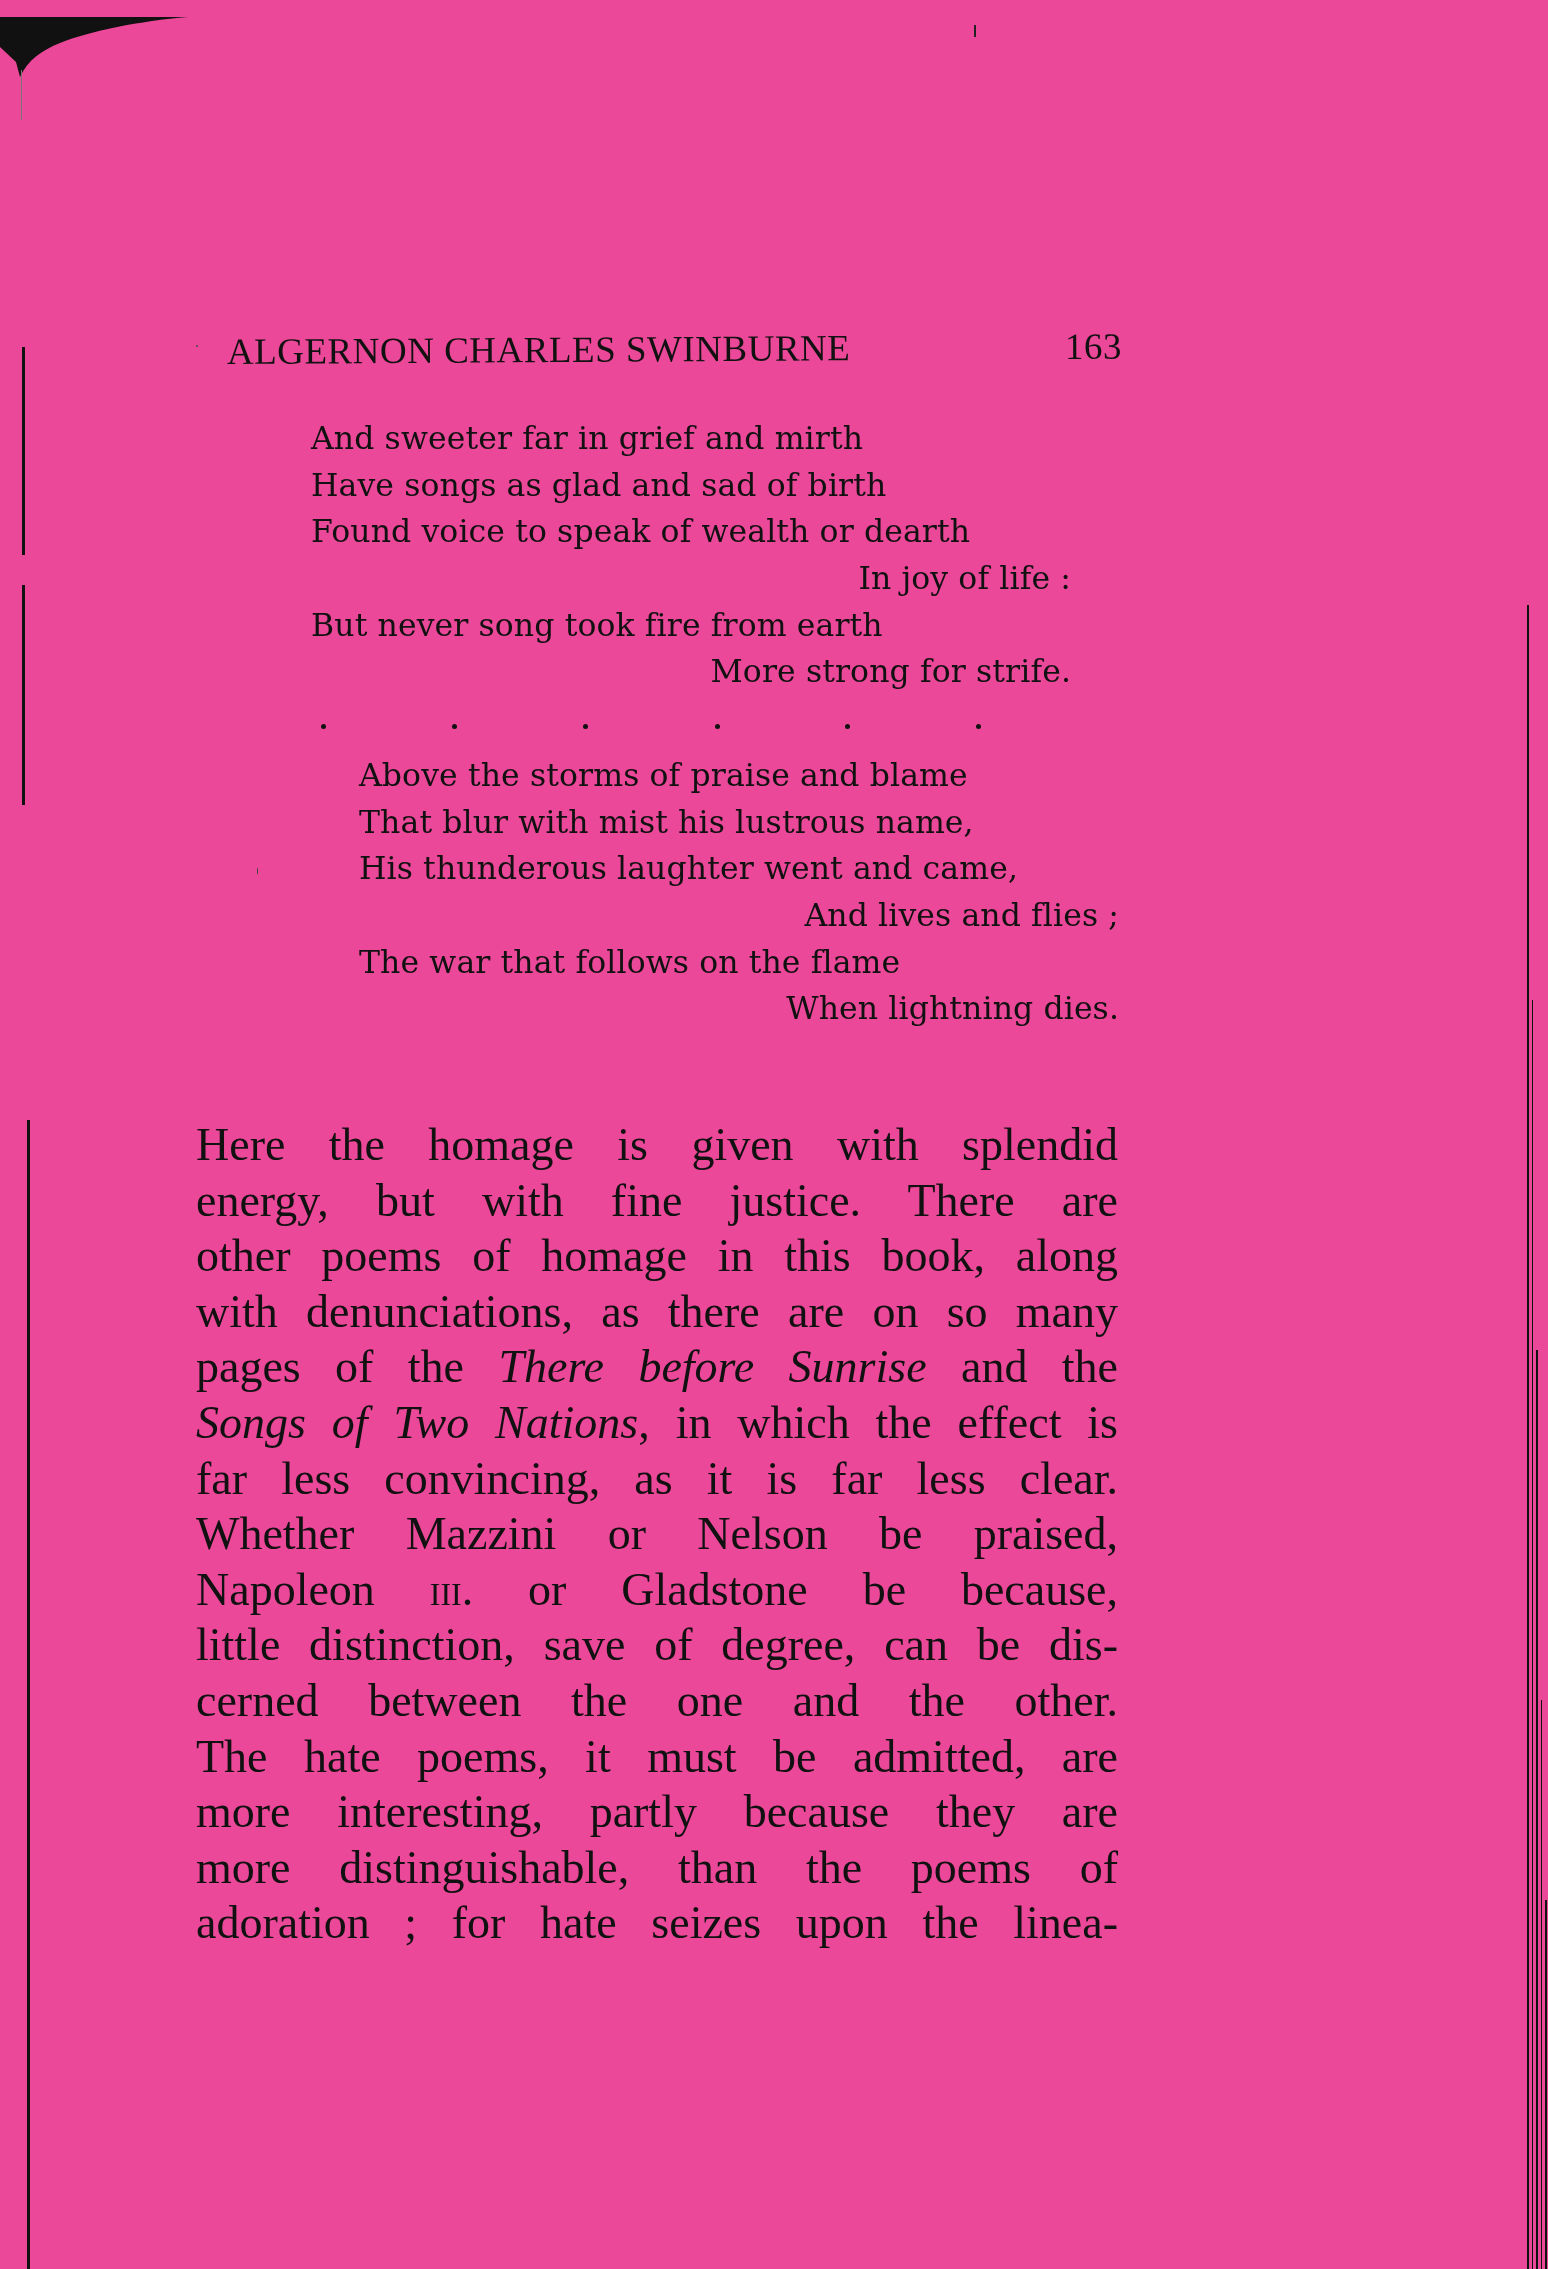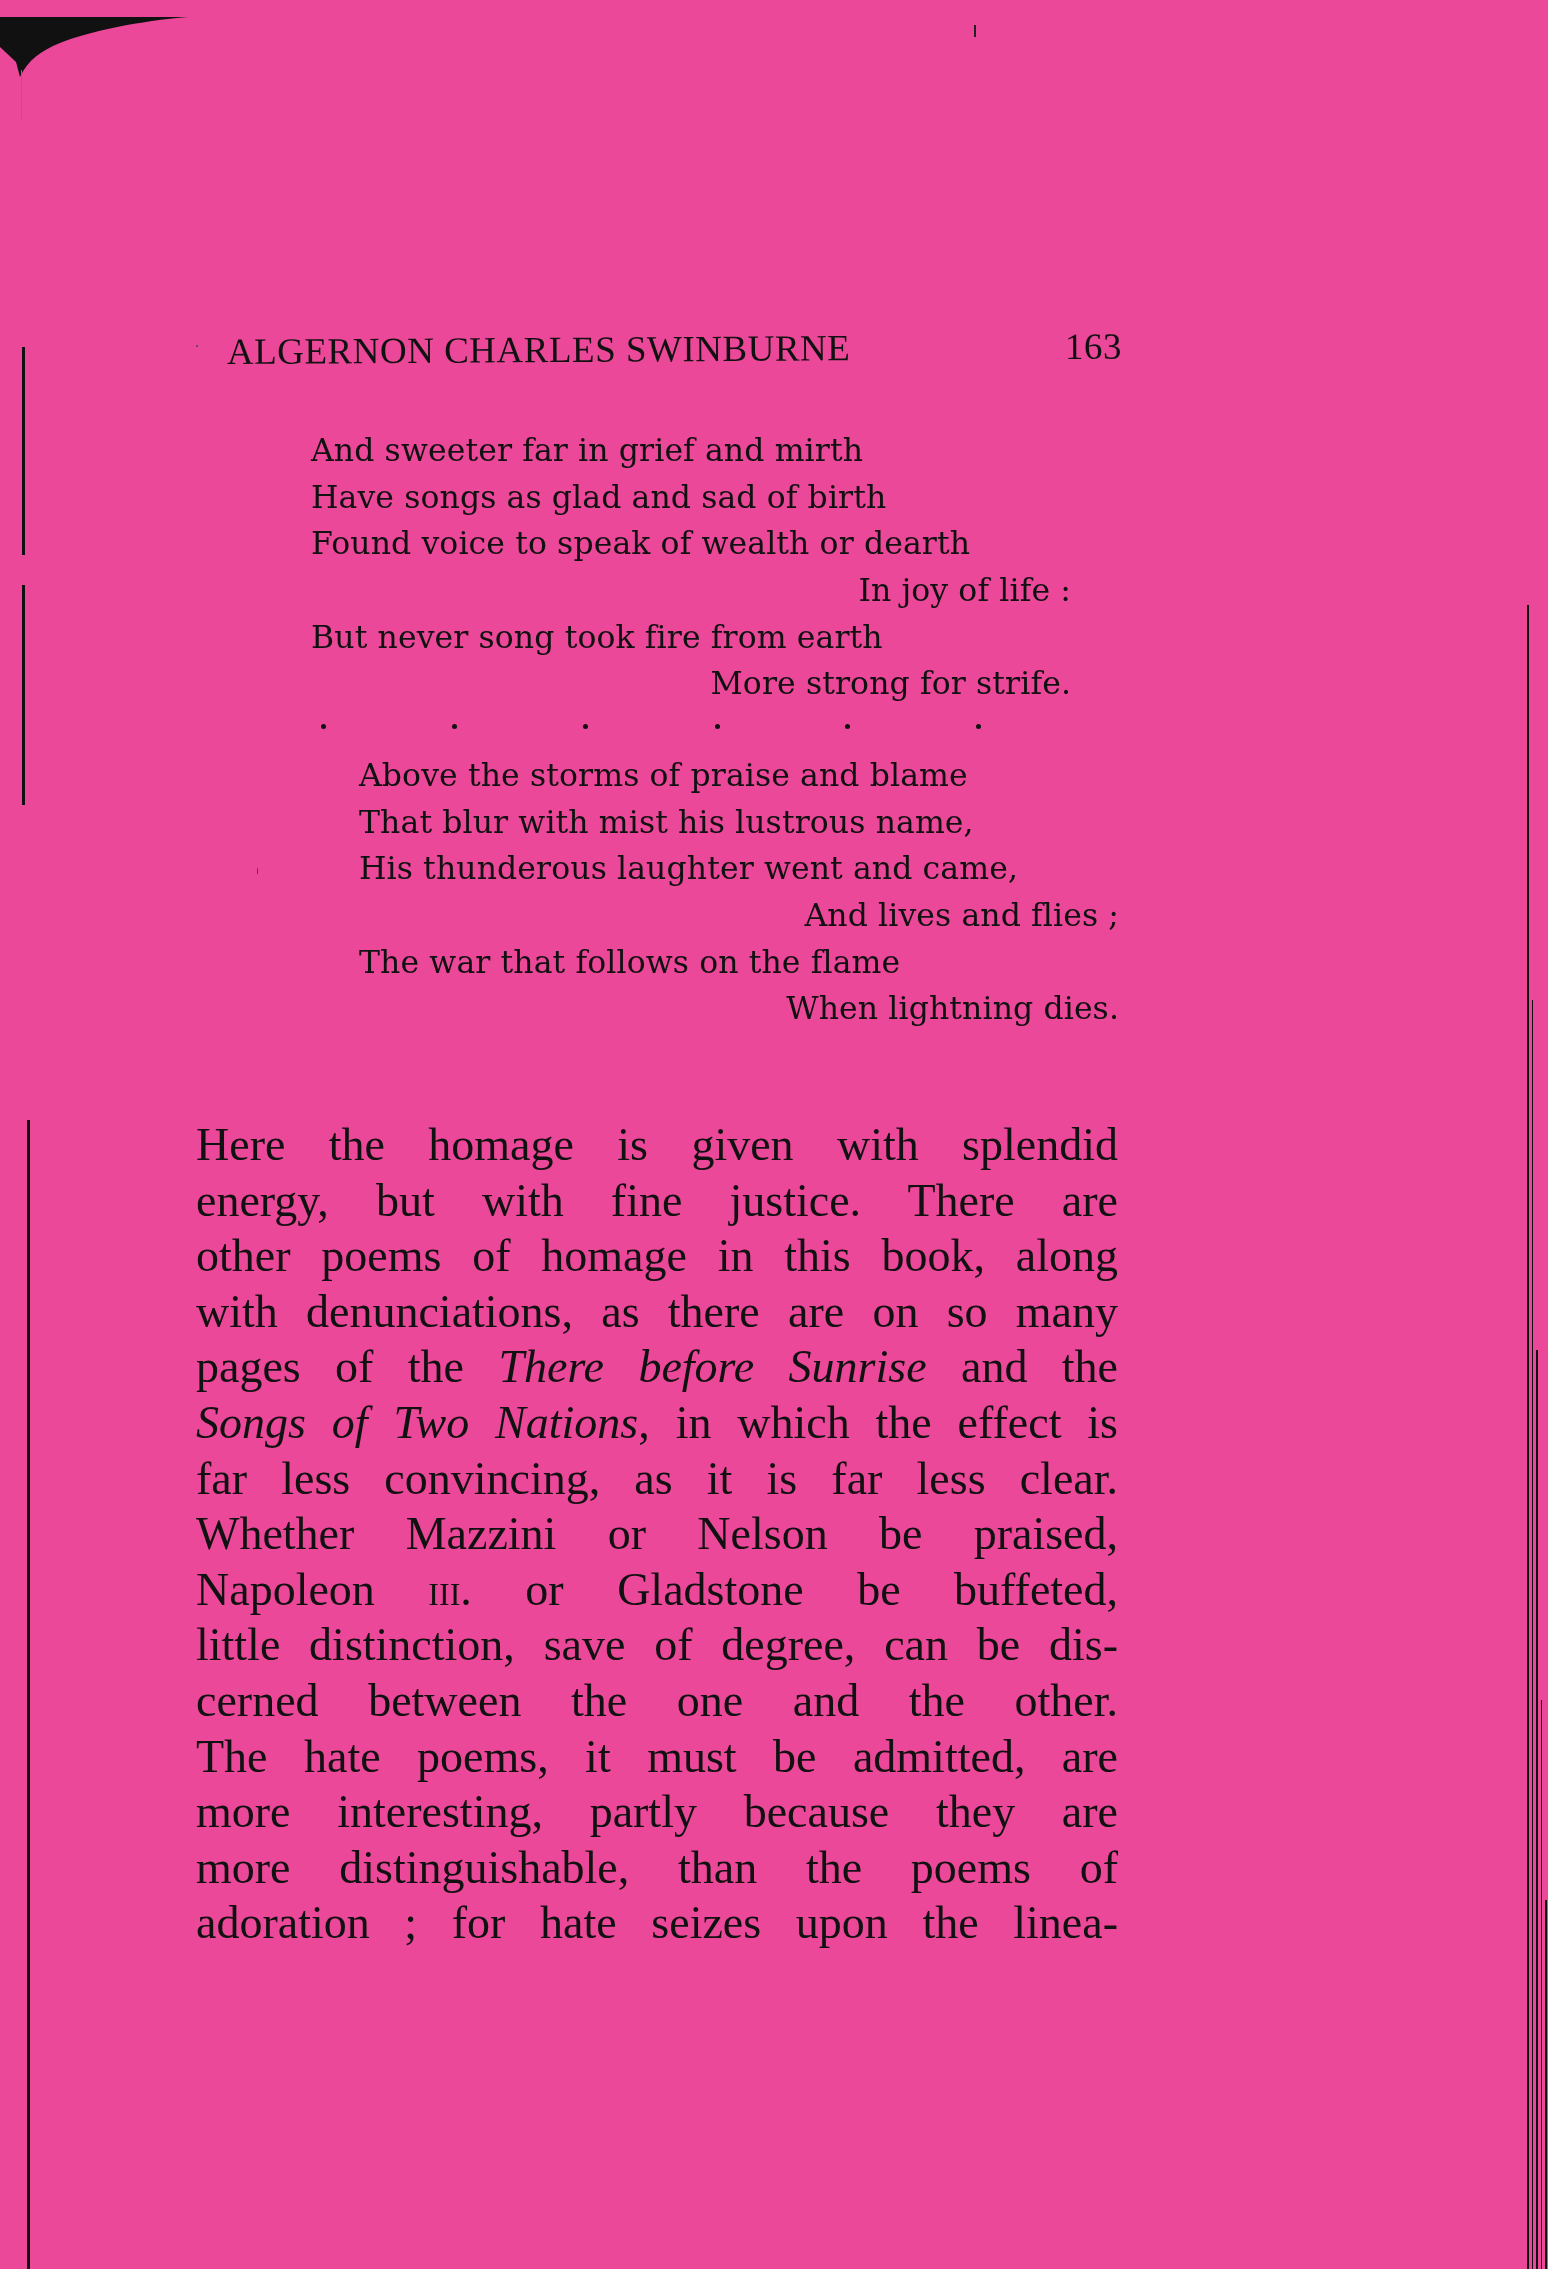"And sweeter far in grief" .stanza1 { margin-top: 12px -> none }
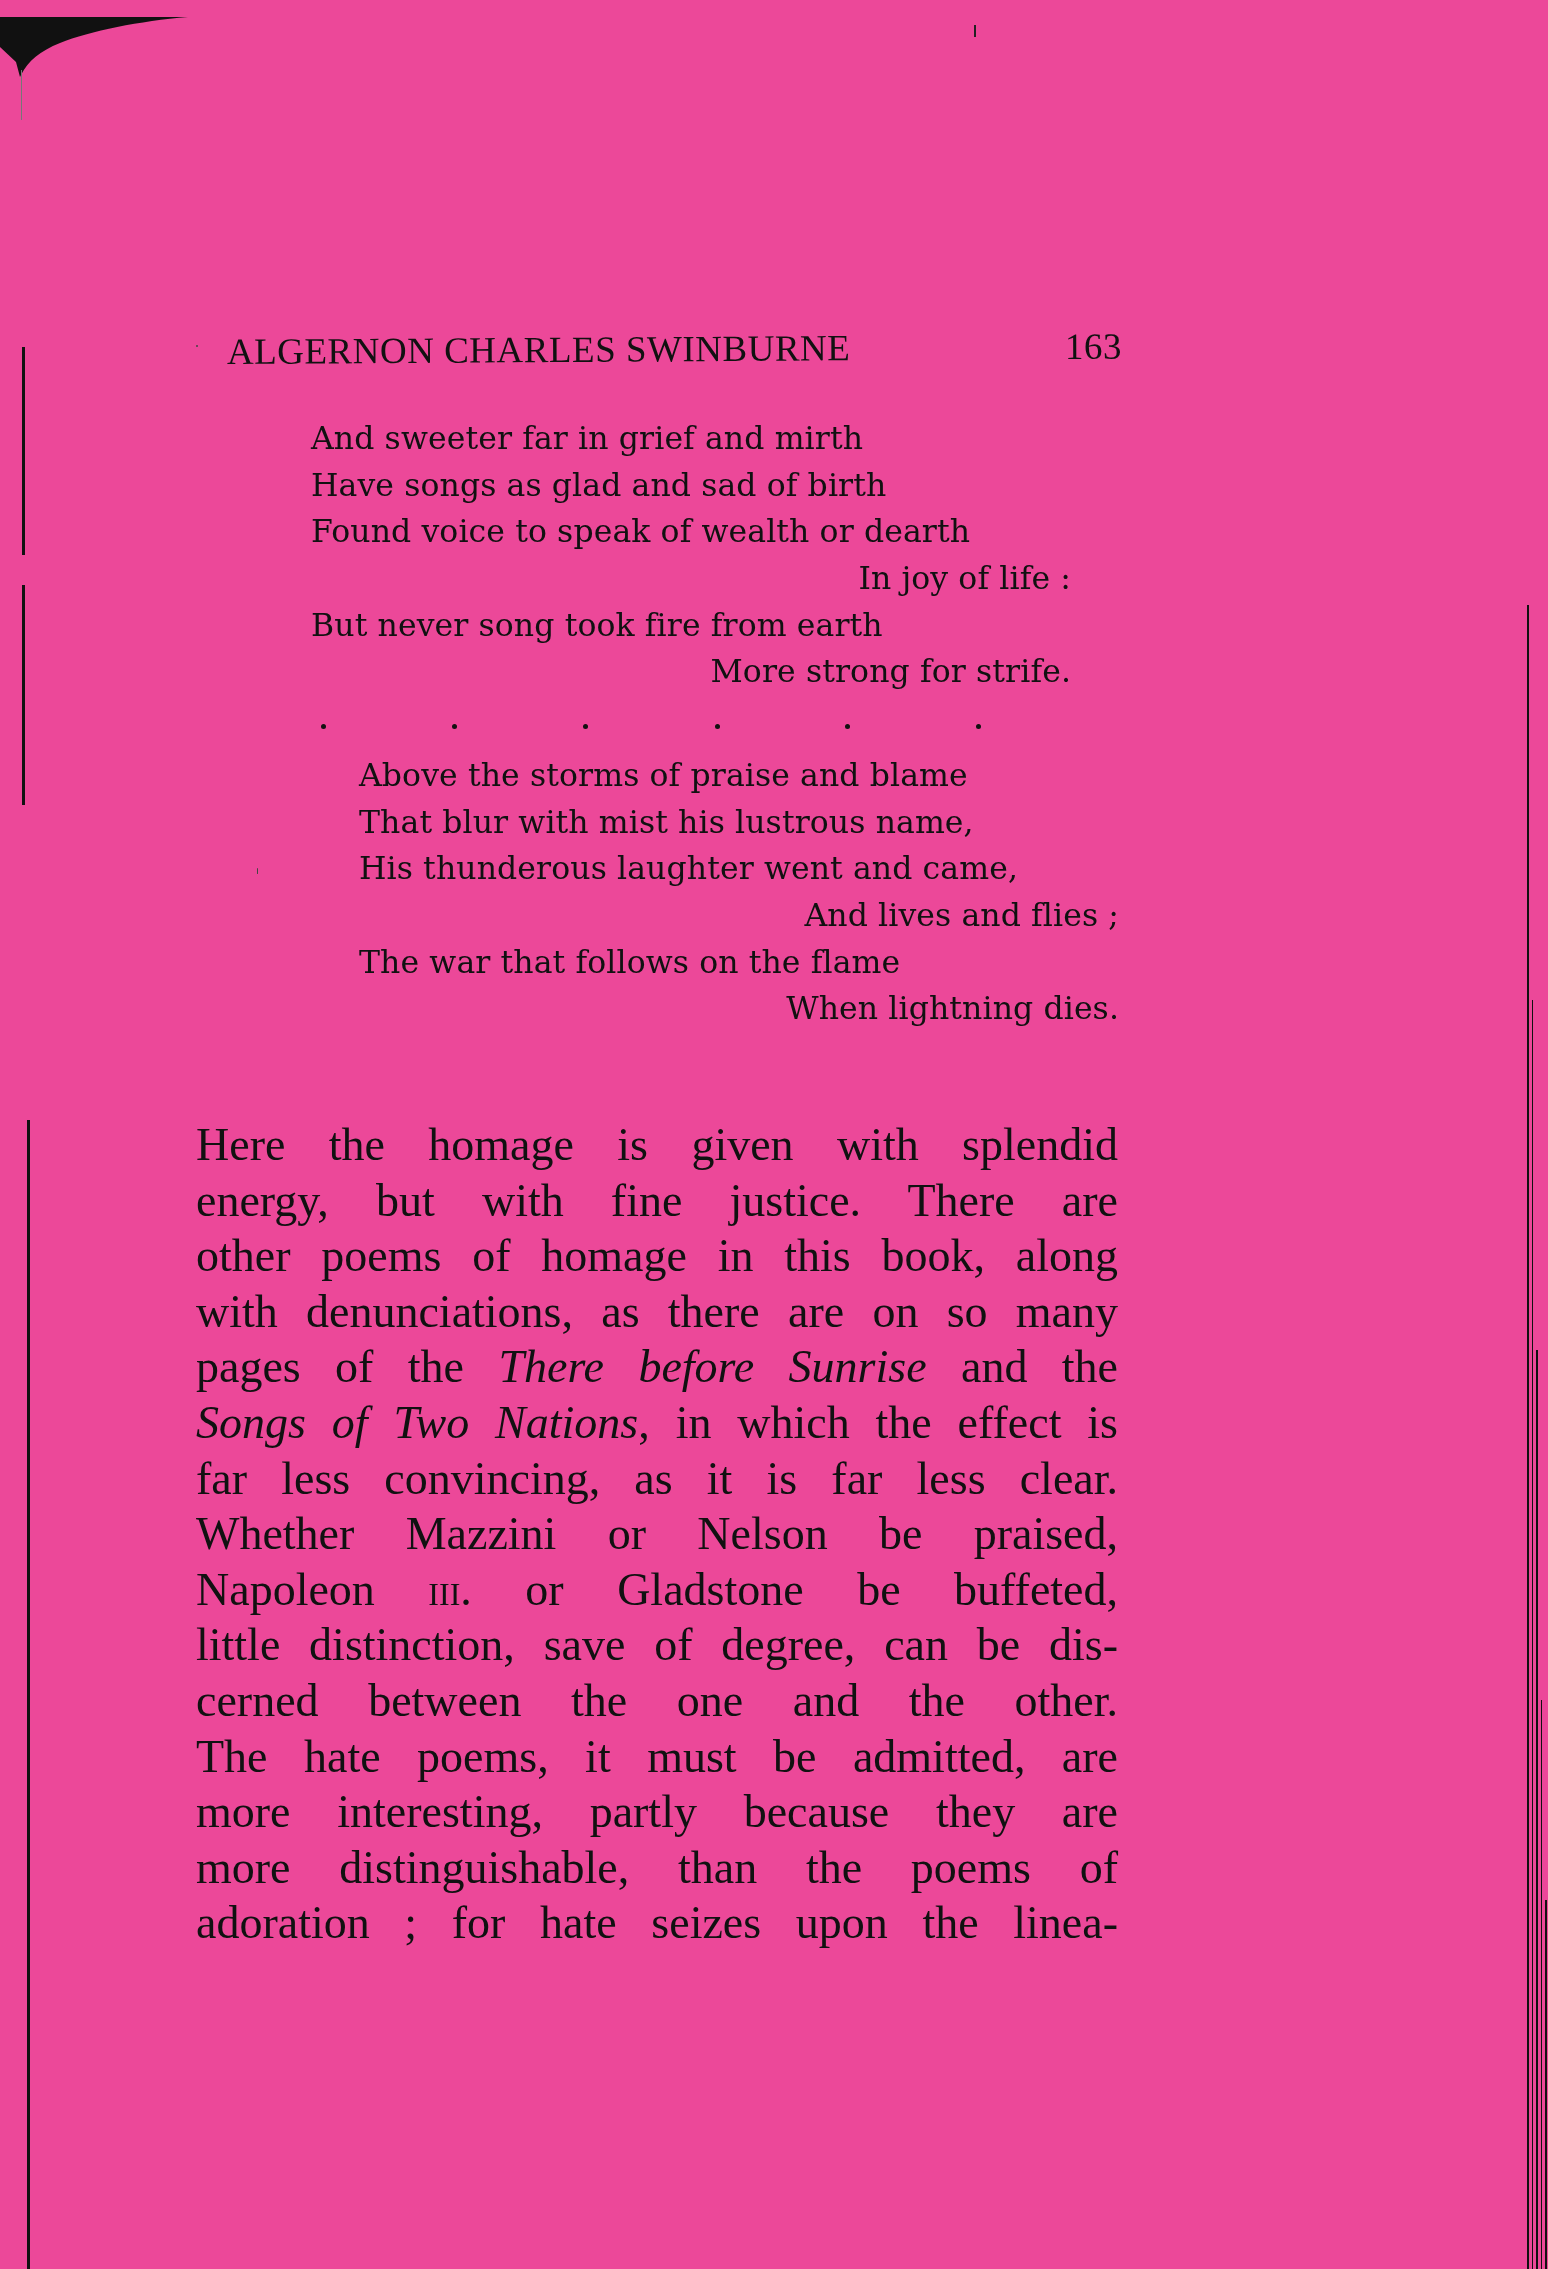"or Gladstone be buffeted," span { text: buffeted -> because }
